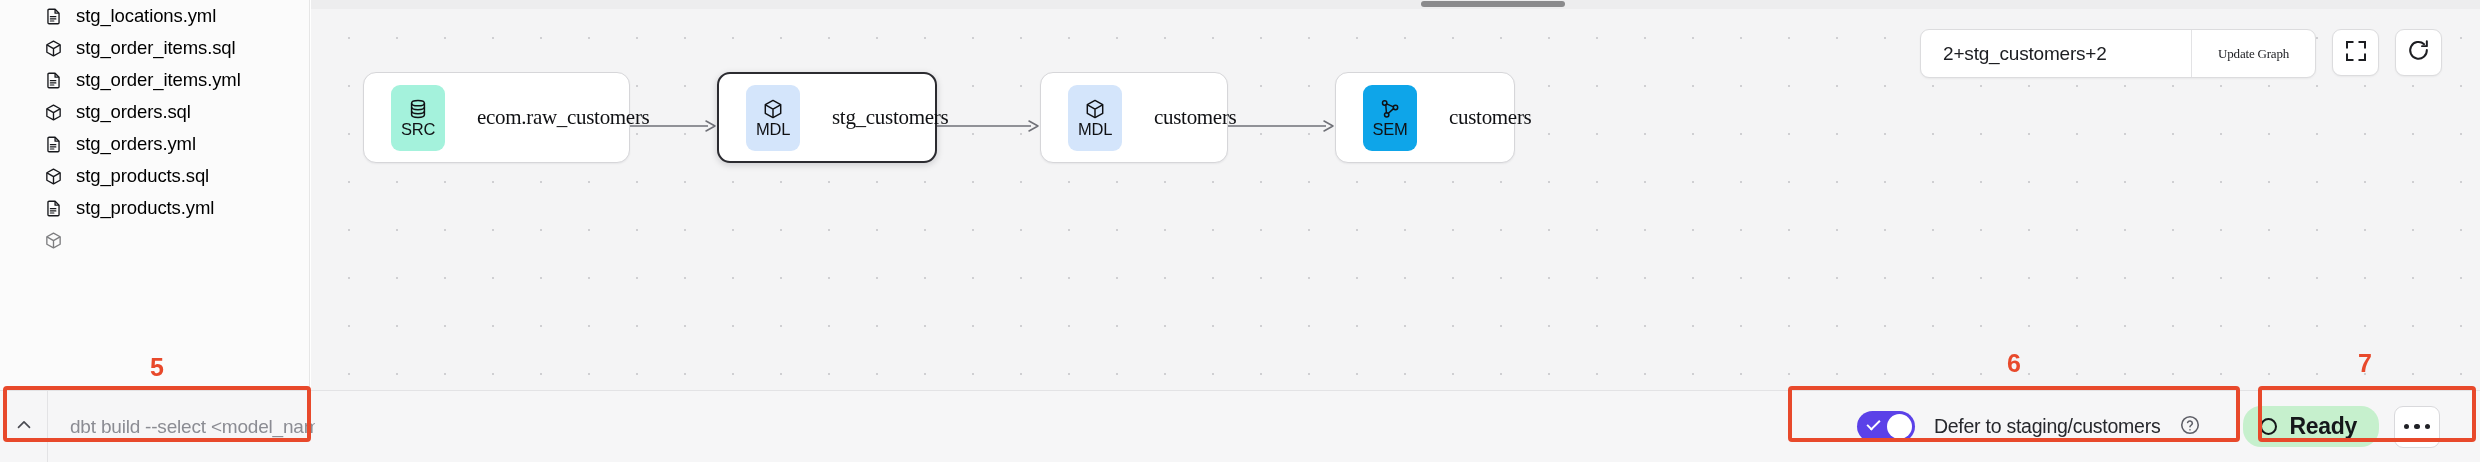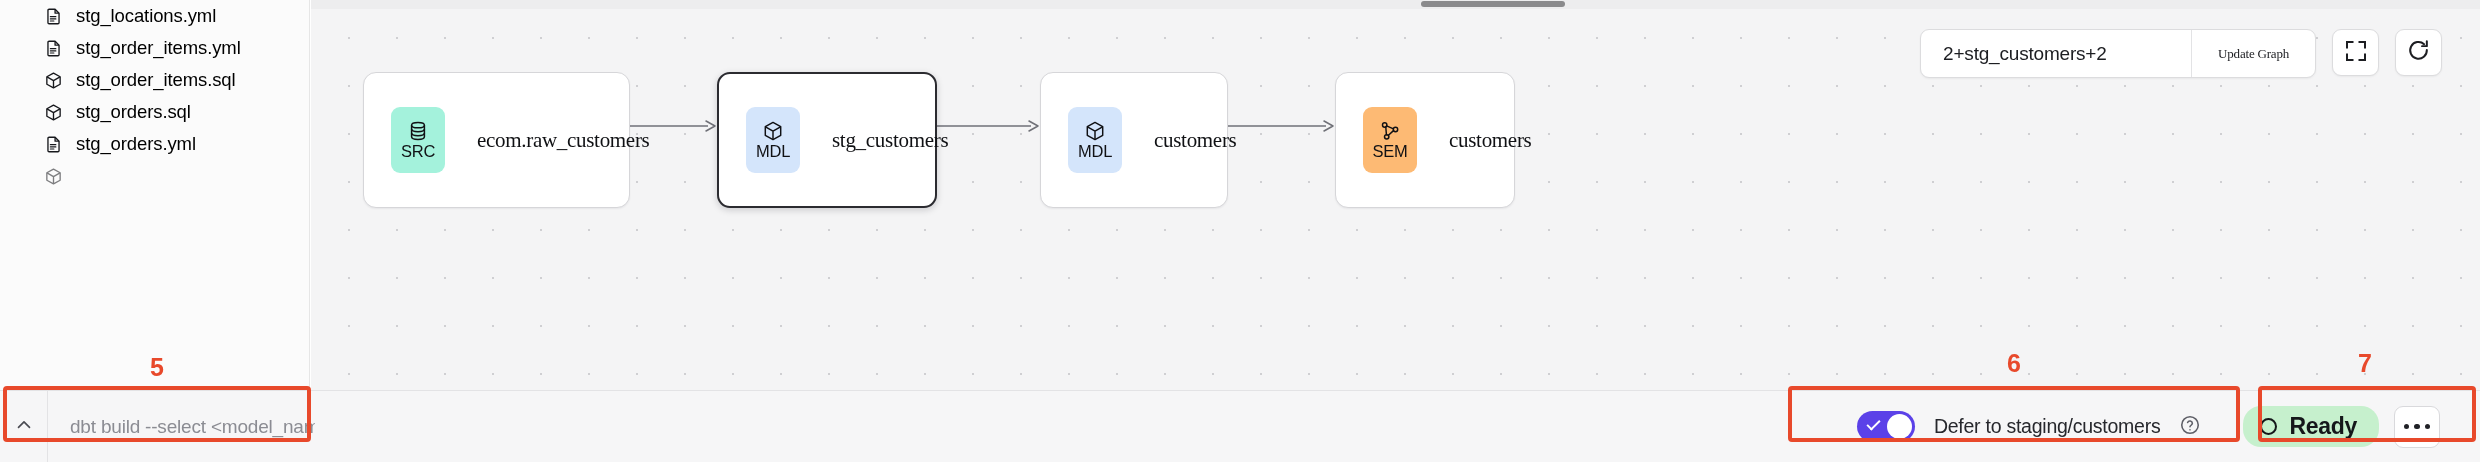"stg_order_items.yml" div.file-row { order: before "stg_order_items.sql" -> after "stg_order_items.sql" }
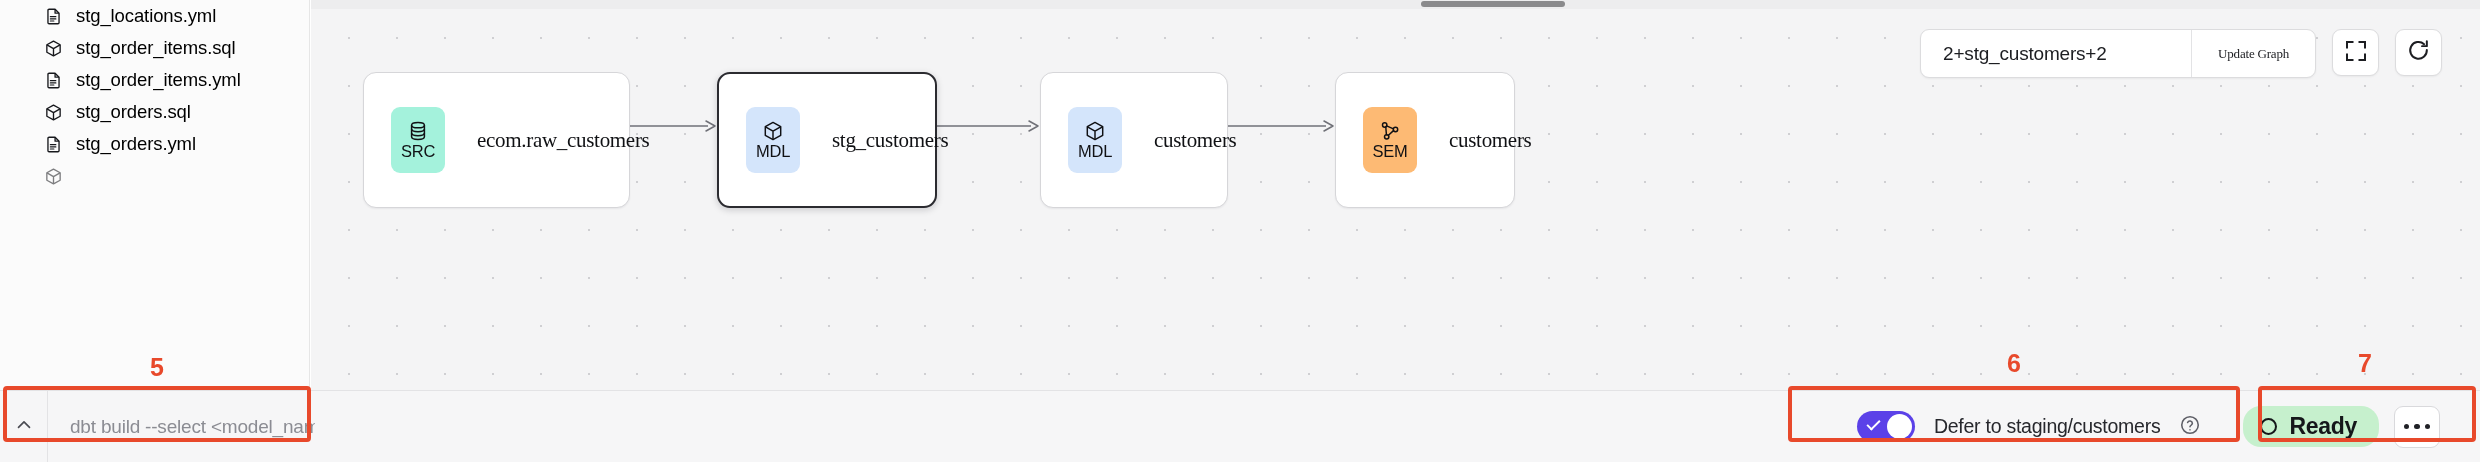"SRC" .node { height: 136px -> 91px }
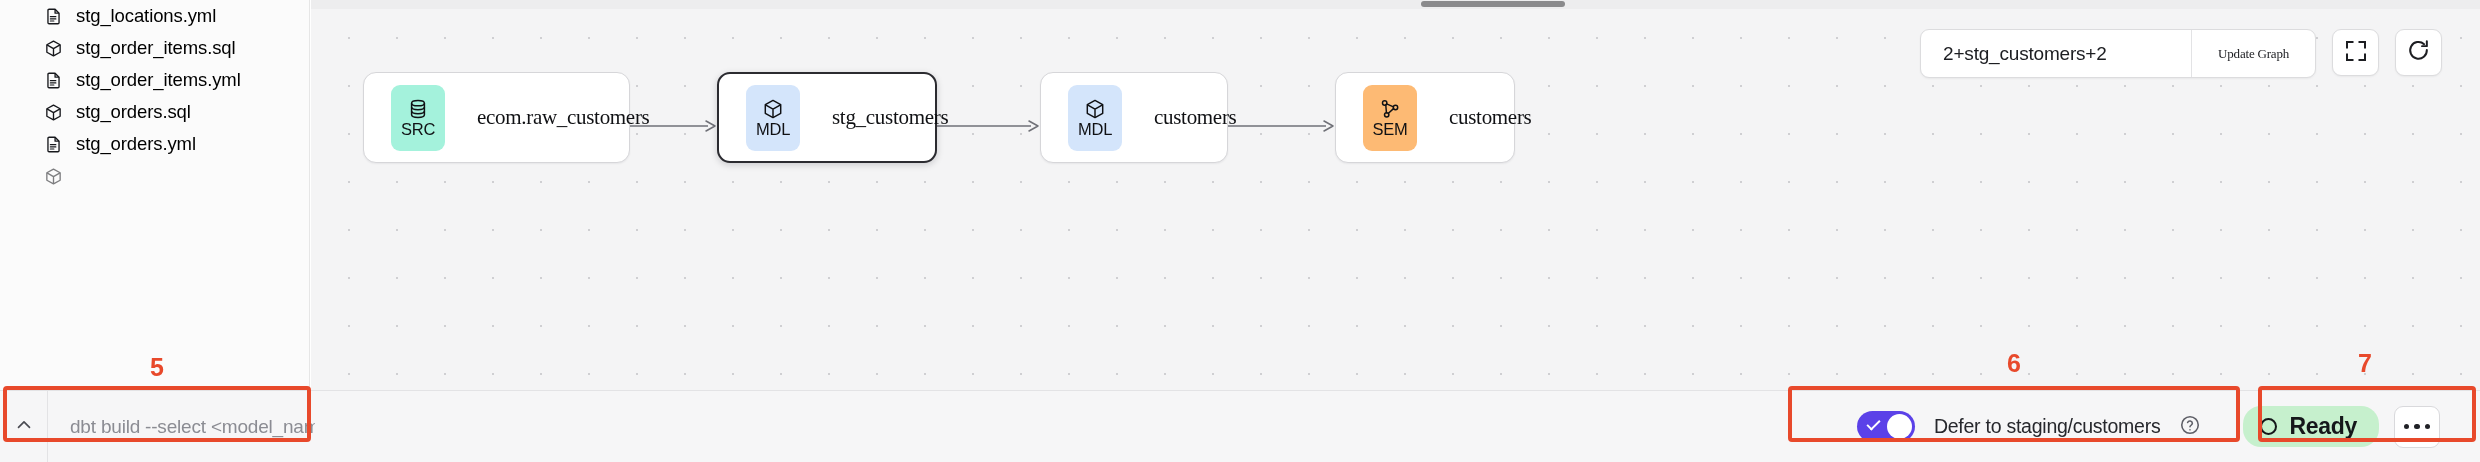"SEM" div.node-badge { background: #fdba74 -> #0ea5e9 }
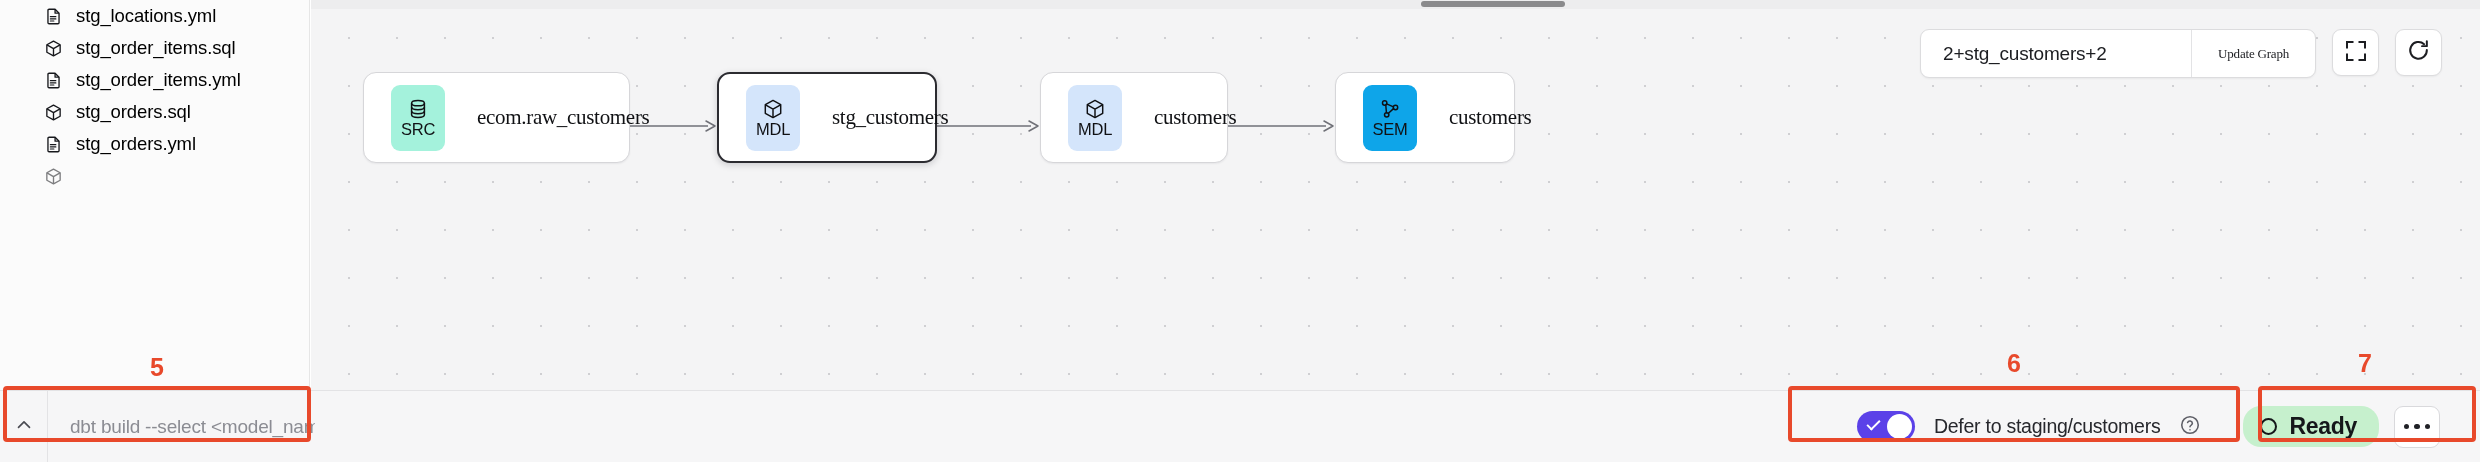"stg_products.sql" div.file-row { html: none -> <div> <span> <svg> <path></path> <path></path> </svg> </span> <span>stg_products.sql</span> </div> }
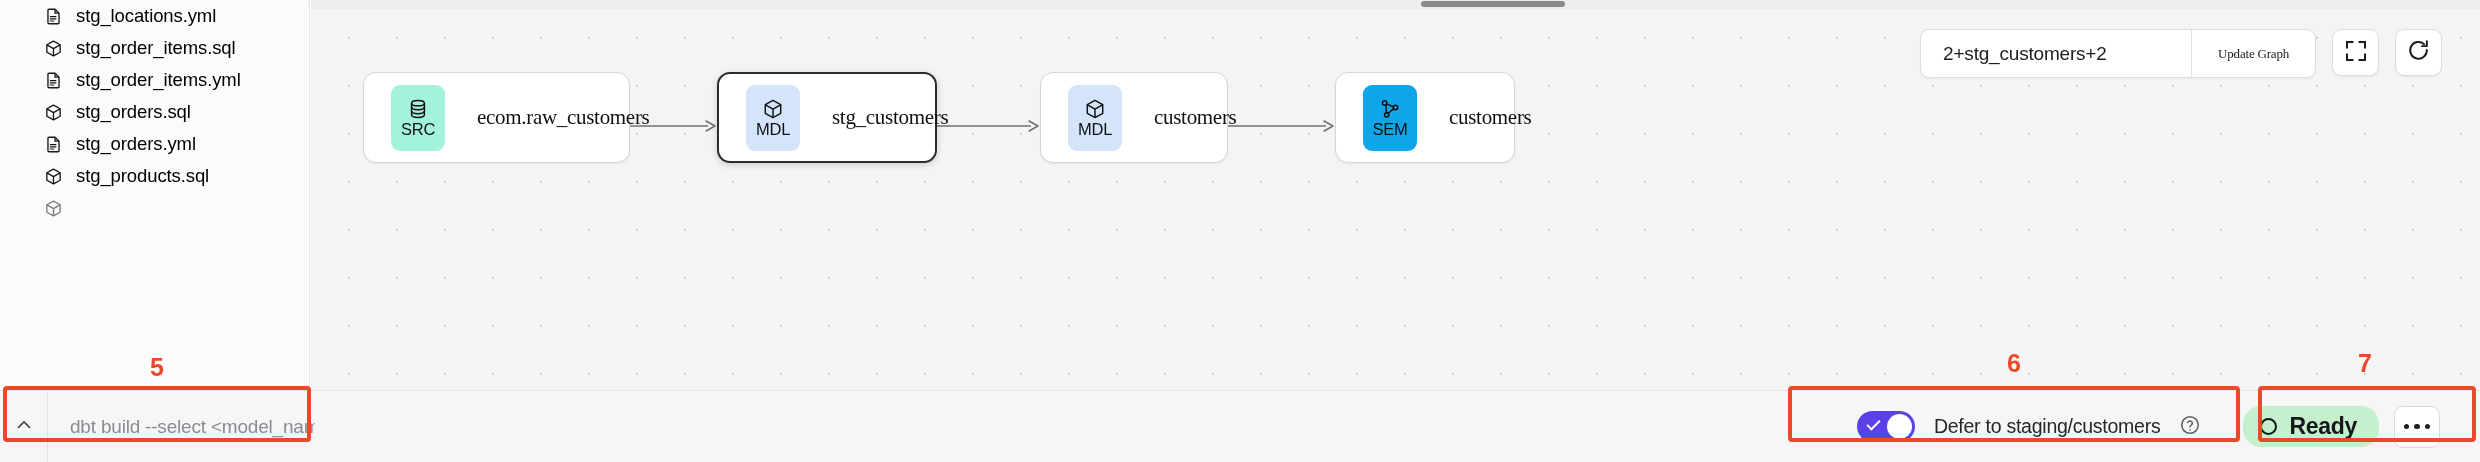"stg_products.yml" div.file-row { html: none -> <div> <span> <svg> <path></path> <path></path> <path></path> </svg> </span> <span>stg_products.yml</span> </div> }
